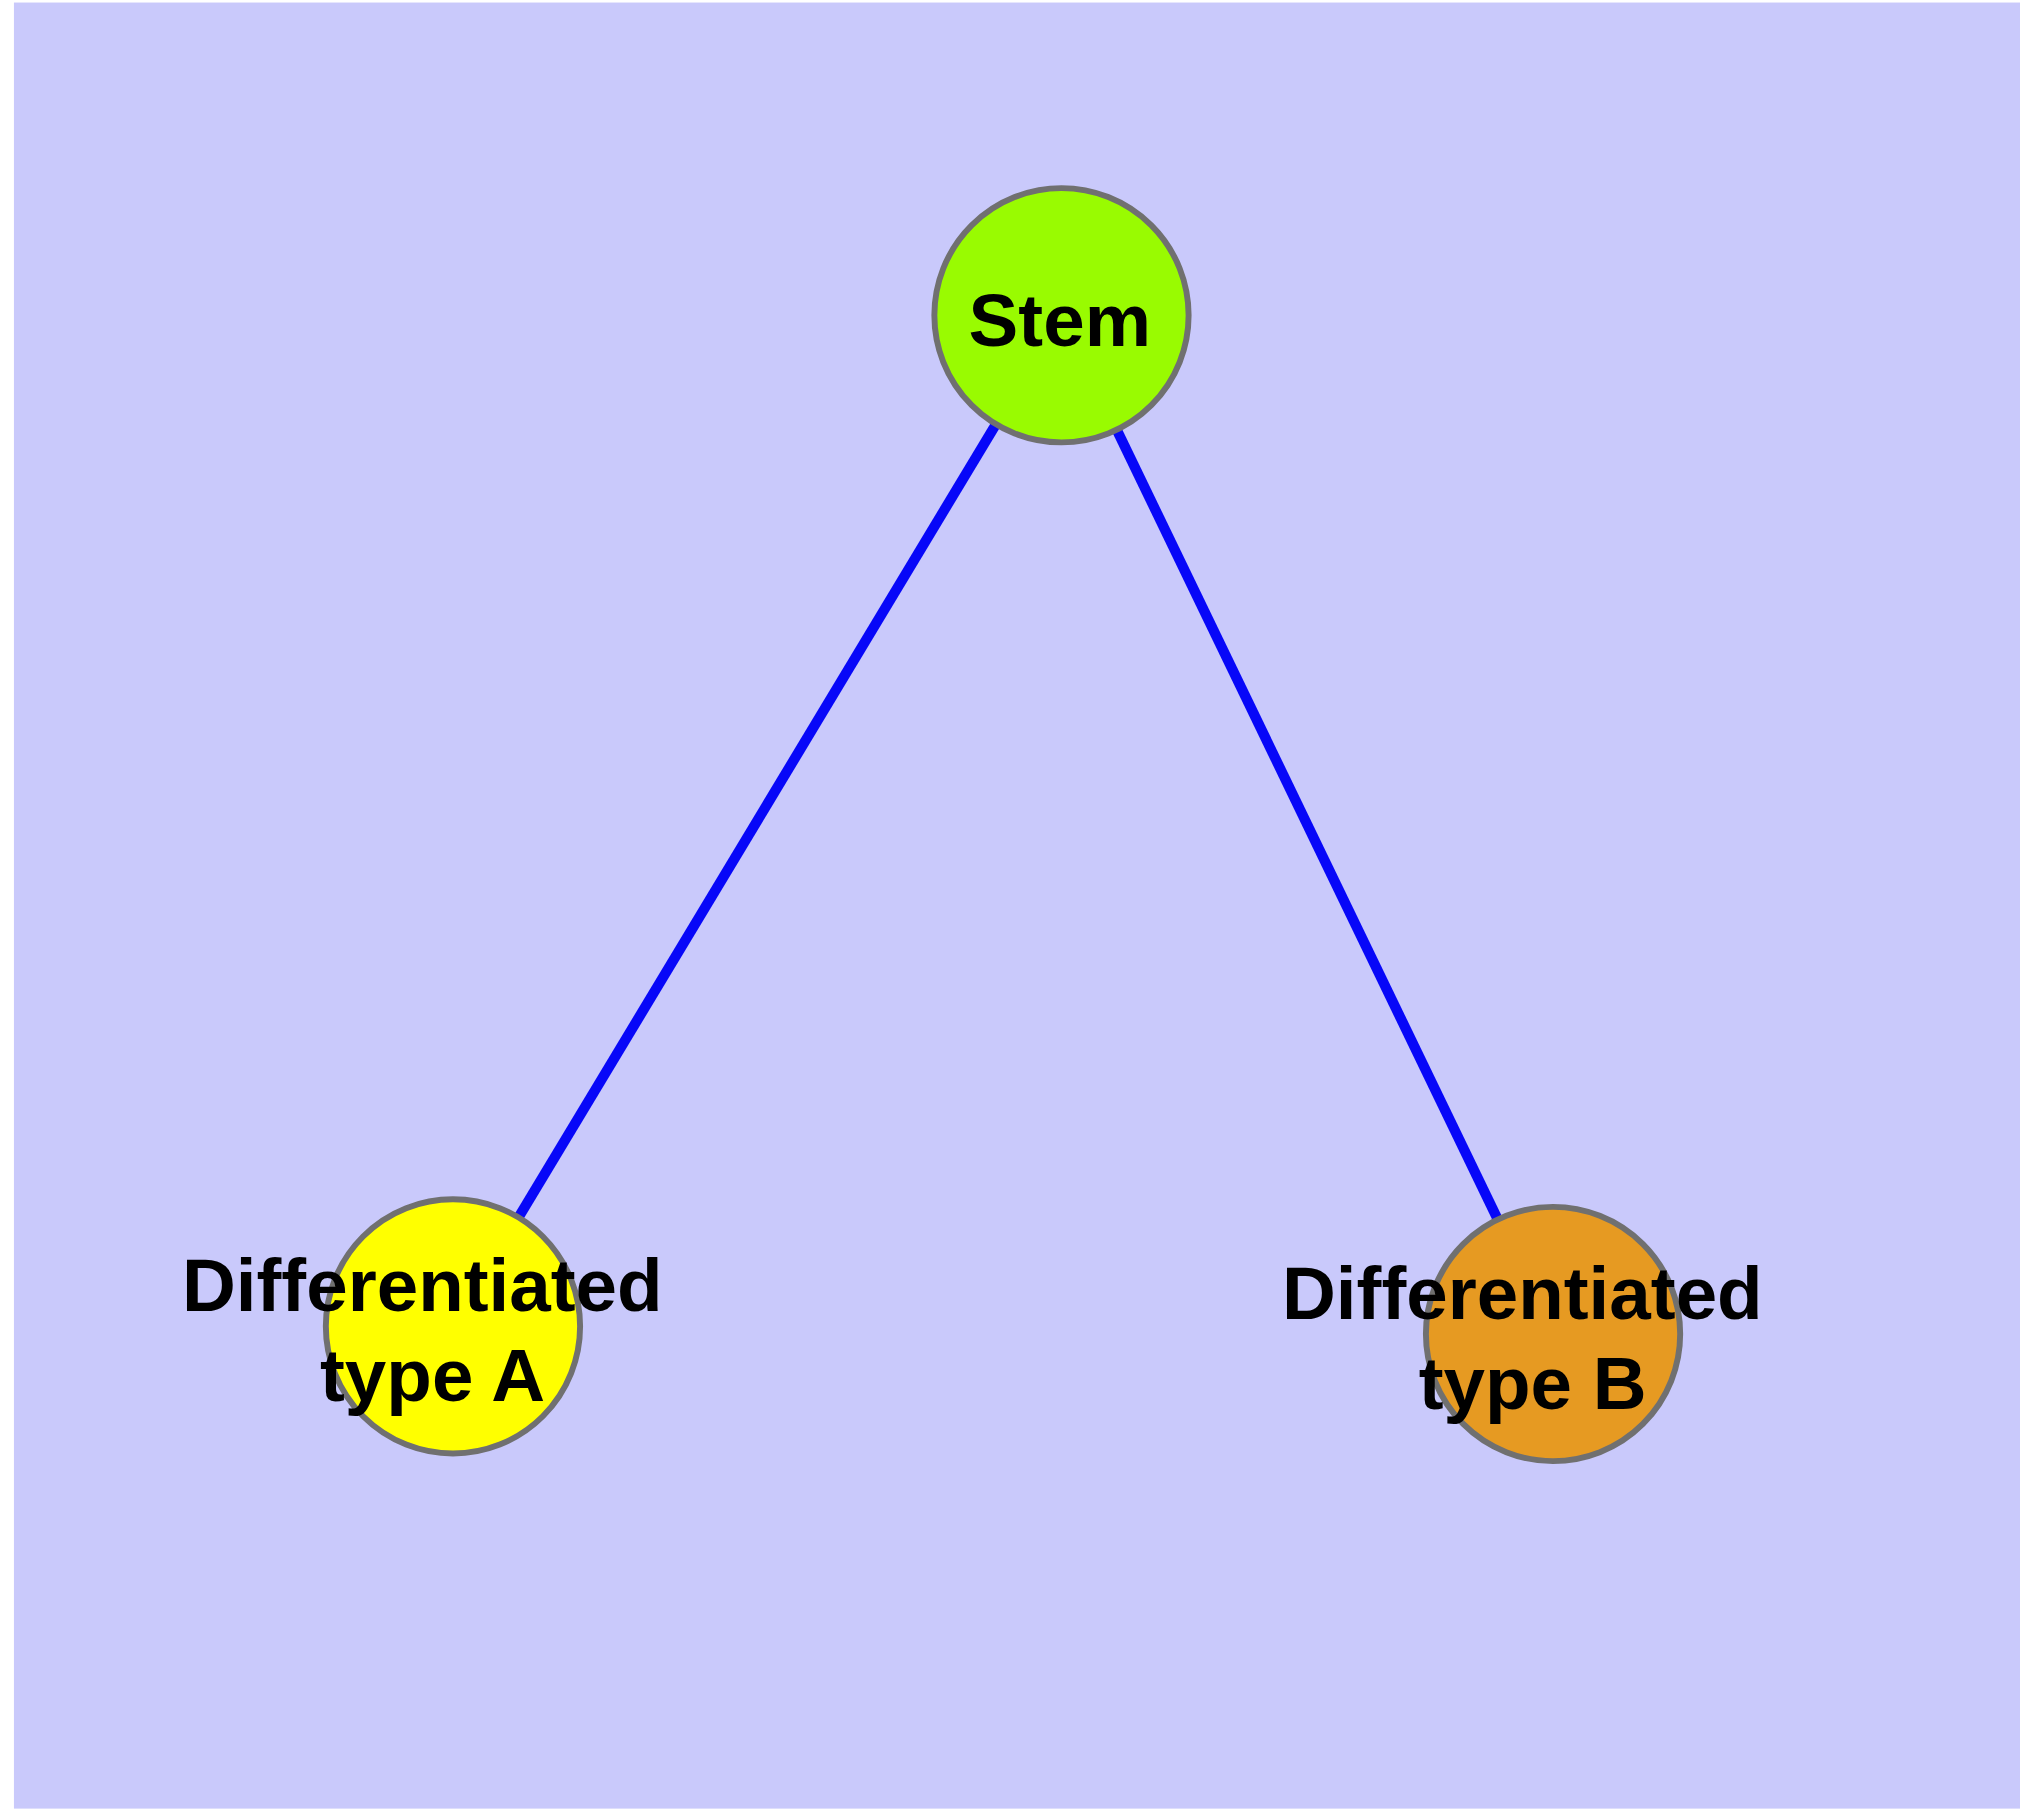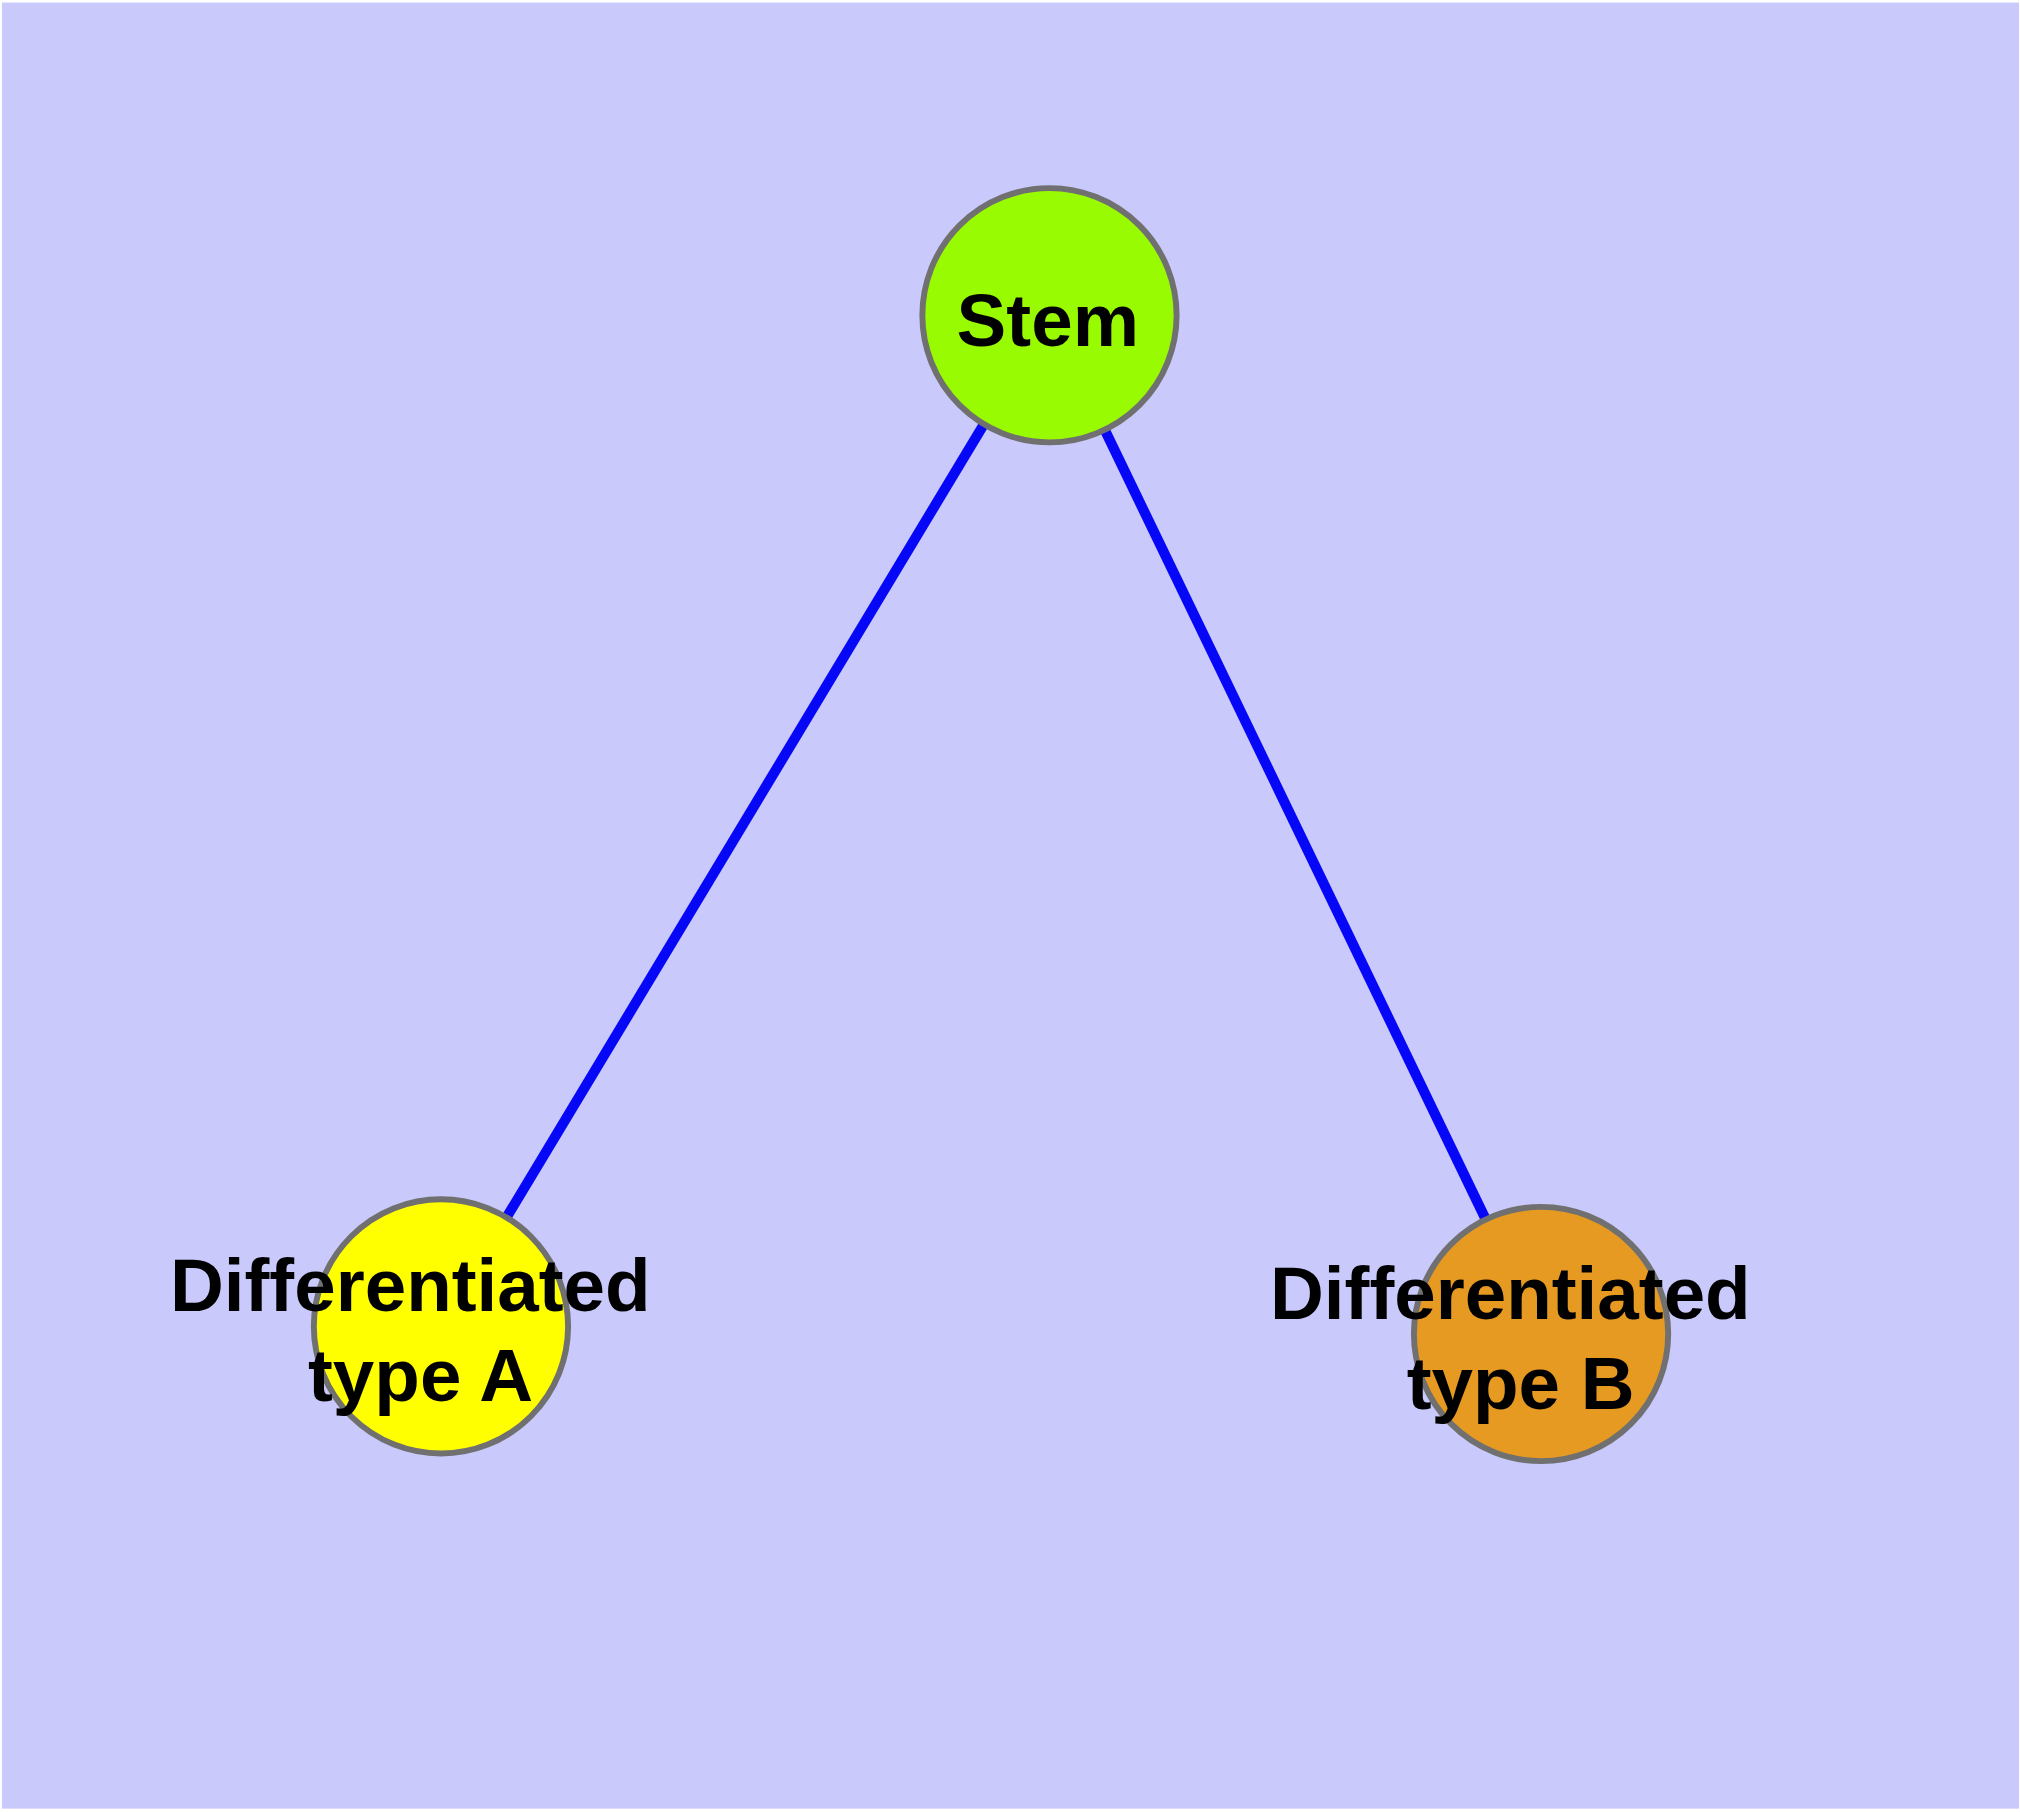"Stem" .diagram-wrap { padding-left: none -> 12px }
